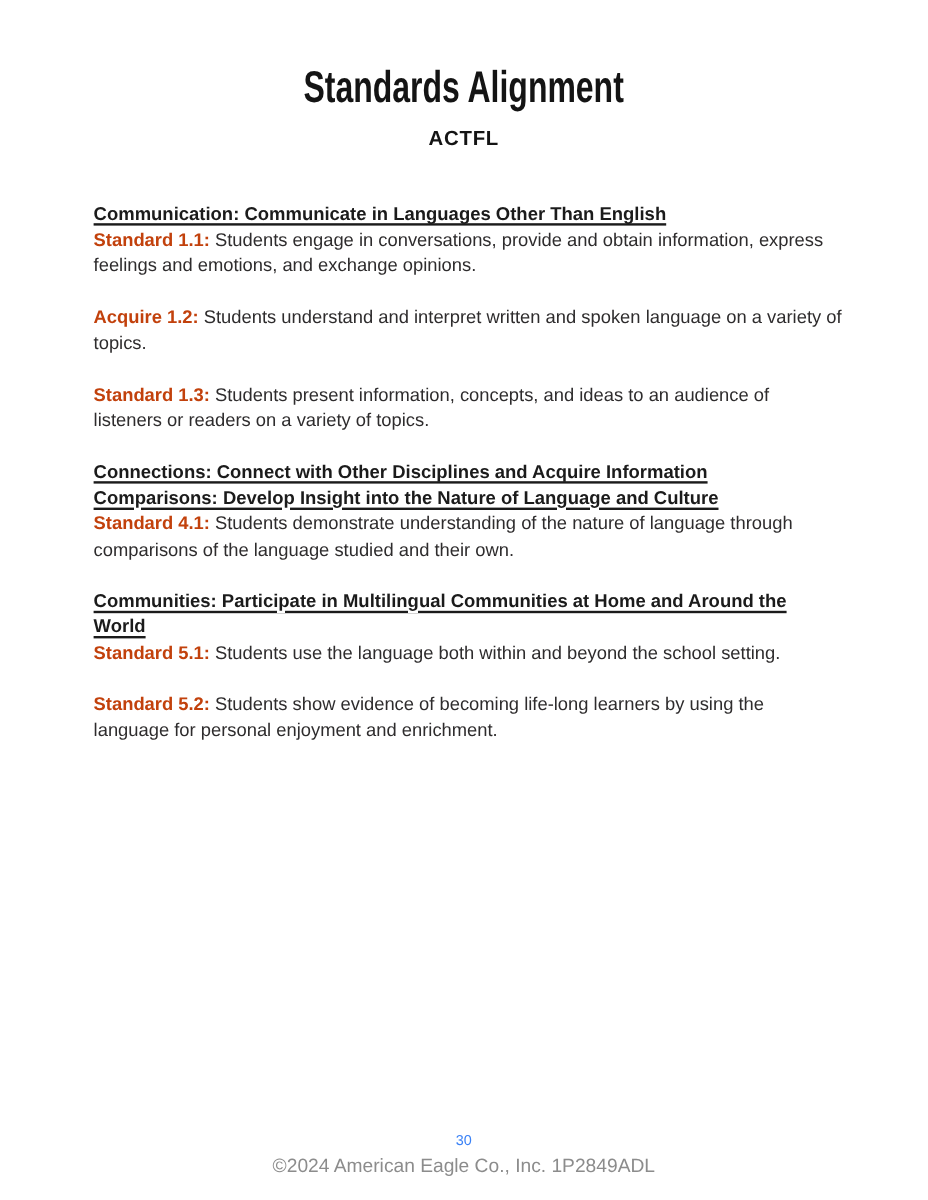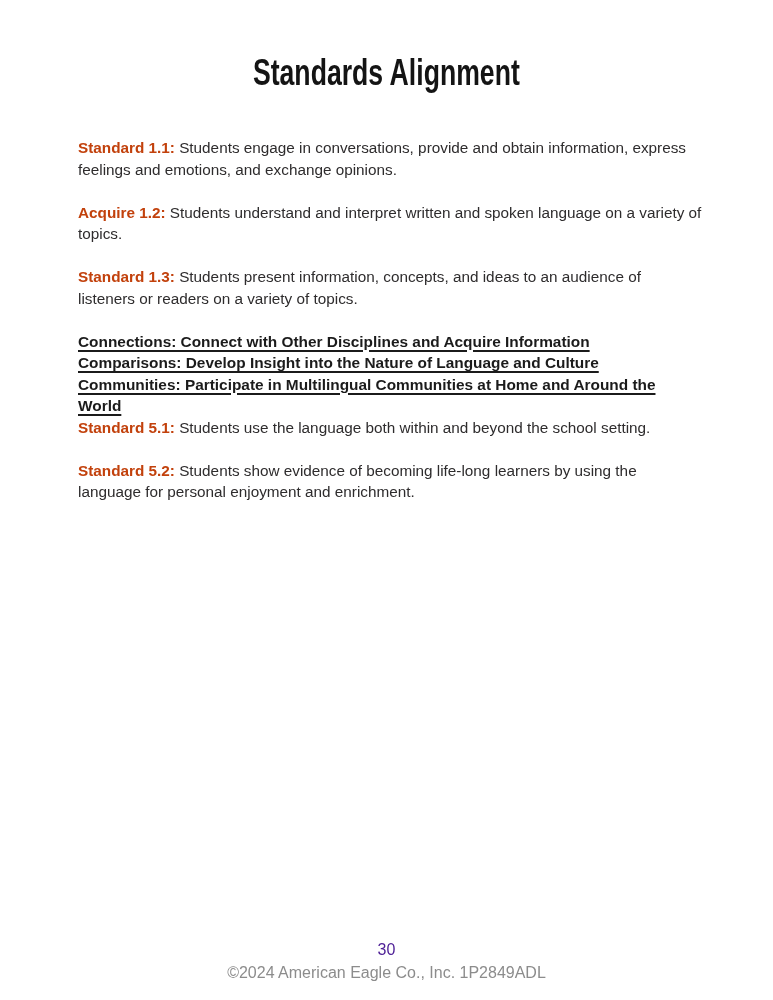"ACTFL" h2.doc-subtitle { html: none -> <h2>ACTFL</h2> }
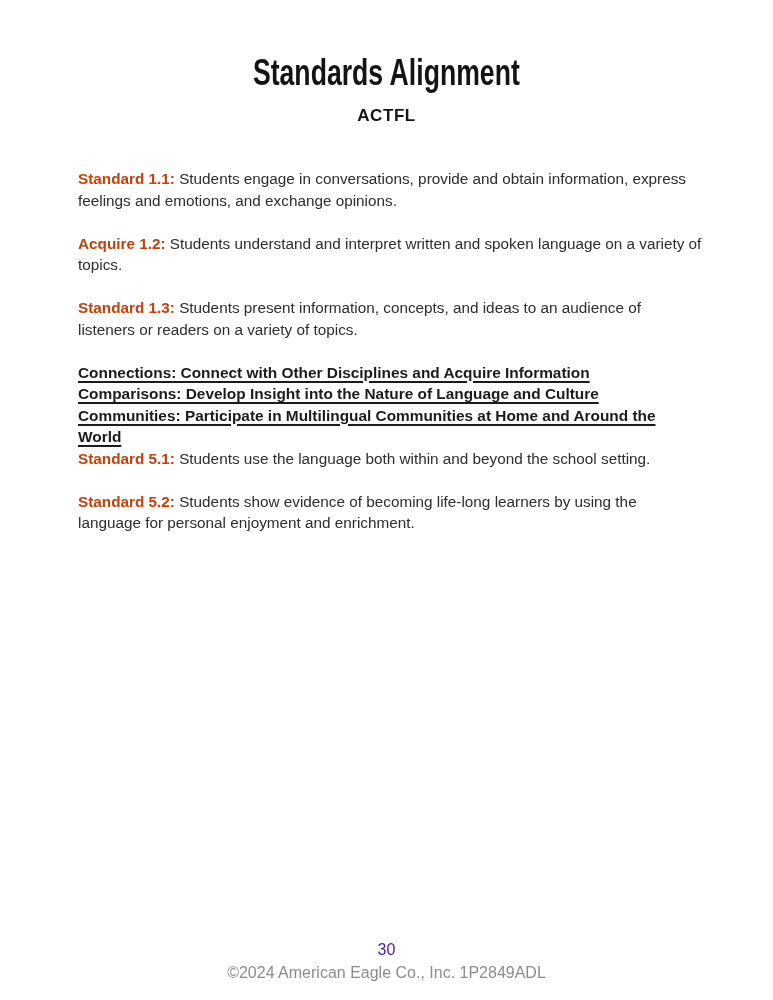"Communication: Communicate in Languages" h3.section-heading { html: none -> <h3>Communication: Communicate in Languages Other Than English</h3> }
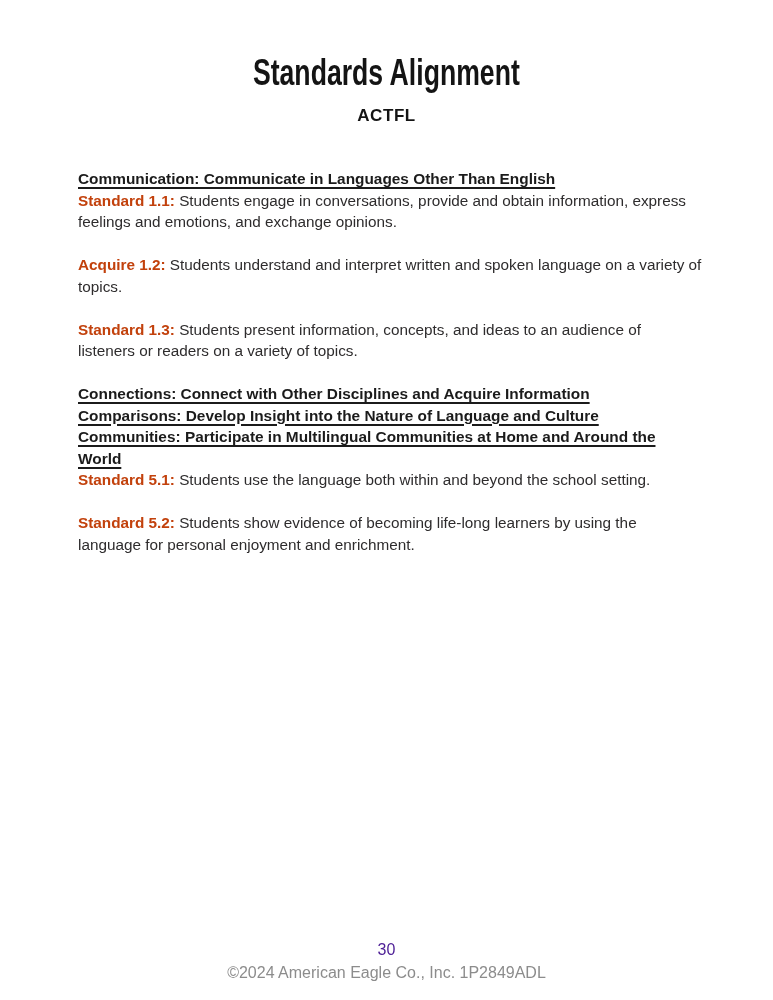"Standard 4.1: Students demonstrate" p.standard { html: none -> <p><span>Standard 4.1:</span> <span>Students demonstrate understanding of the nature of language through comparisons of the language studied and their own.</span></p> }
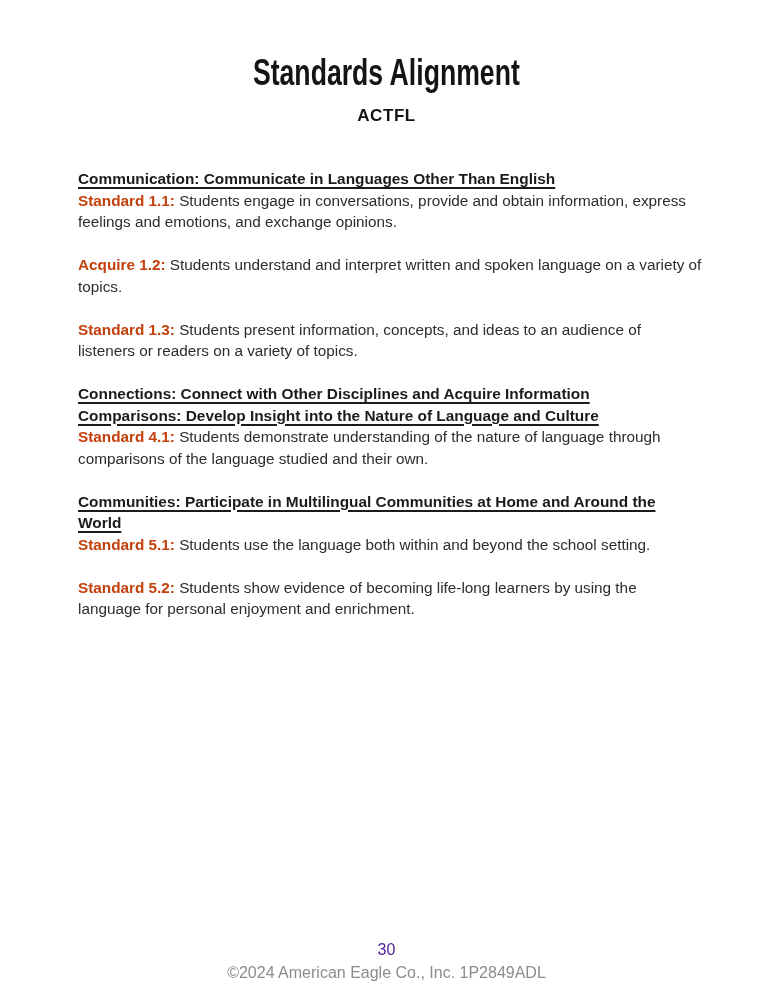"30" .page-number { color: #4c1d95 -> #3b82f6; font-size: 16px -> 12px }
